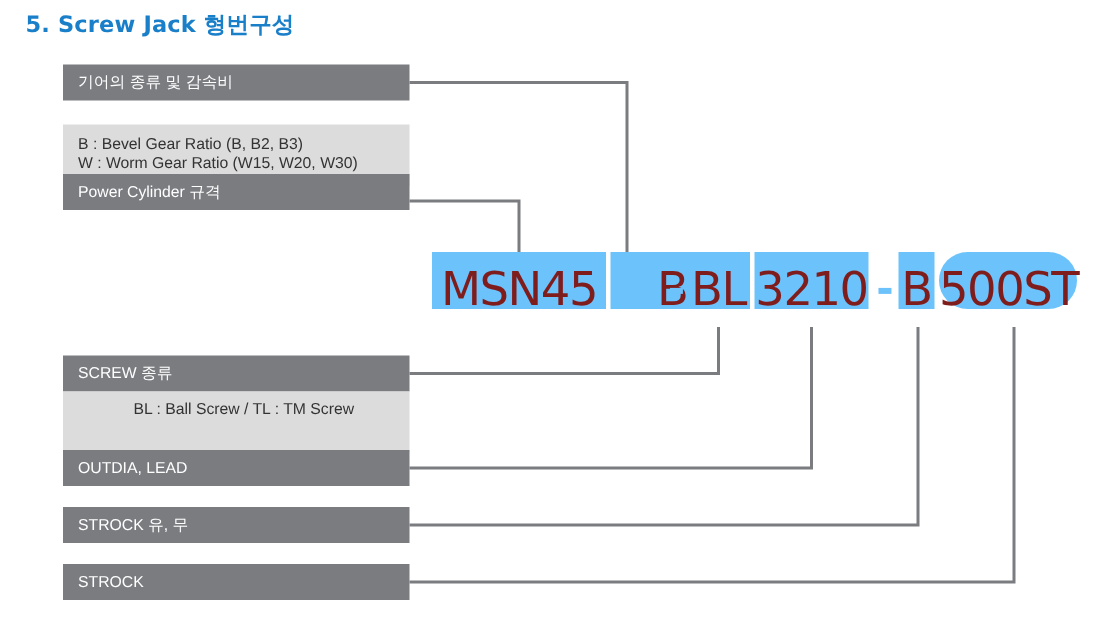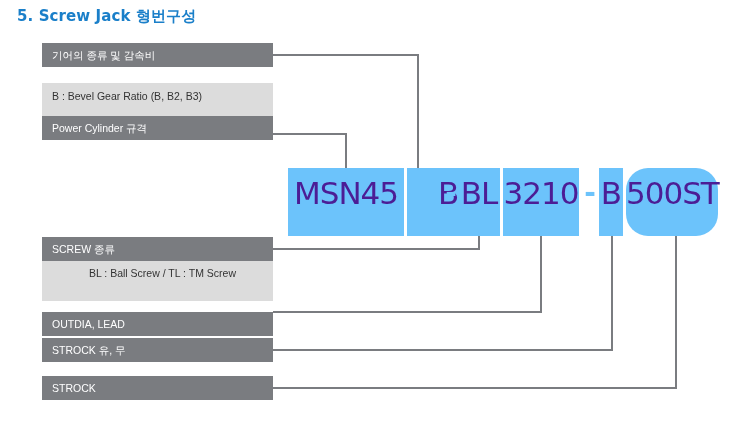"W : Worm Gear Ratio" div { html: none -> <div>W : Worm Gear Ratio (W15, W20, W30)</div> }
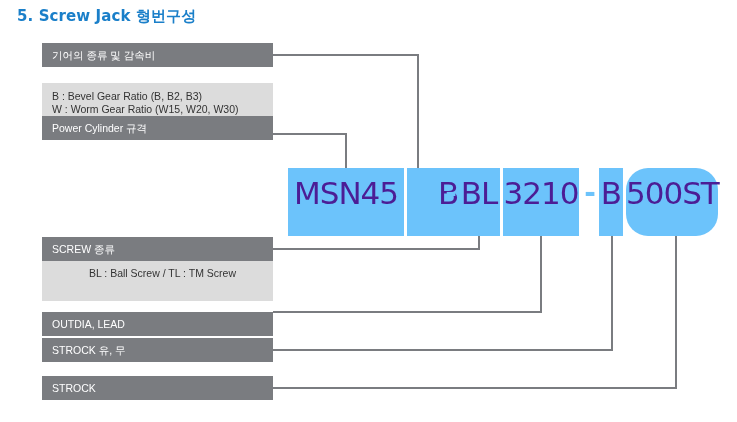"MSN45" .code { color: #4c1d95 -> #7f1d1d; height: 68px -> 38px }
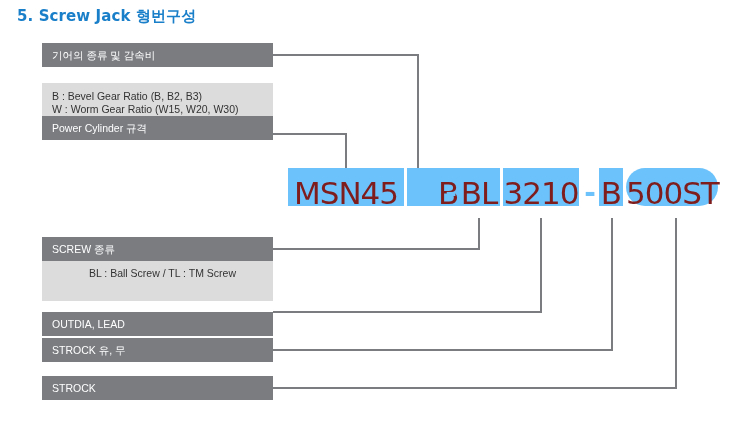"OUTDIA, LEAD" div.lbl { top: 312px -> 300px }
